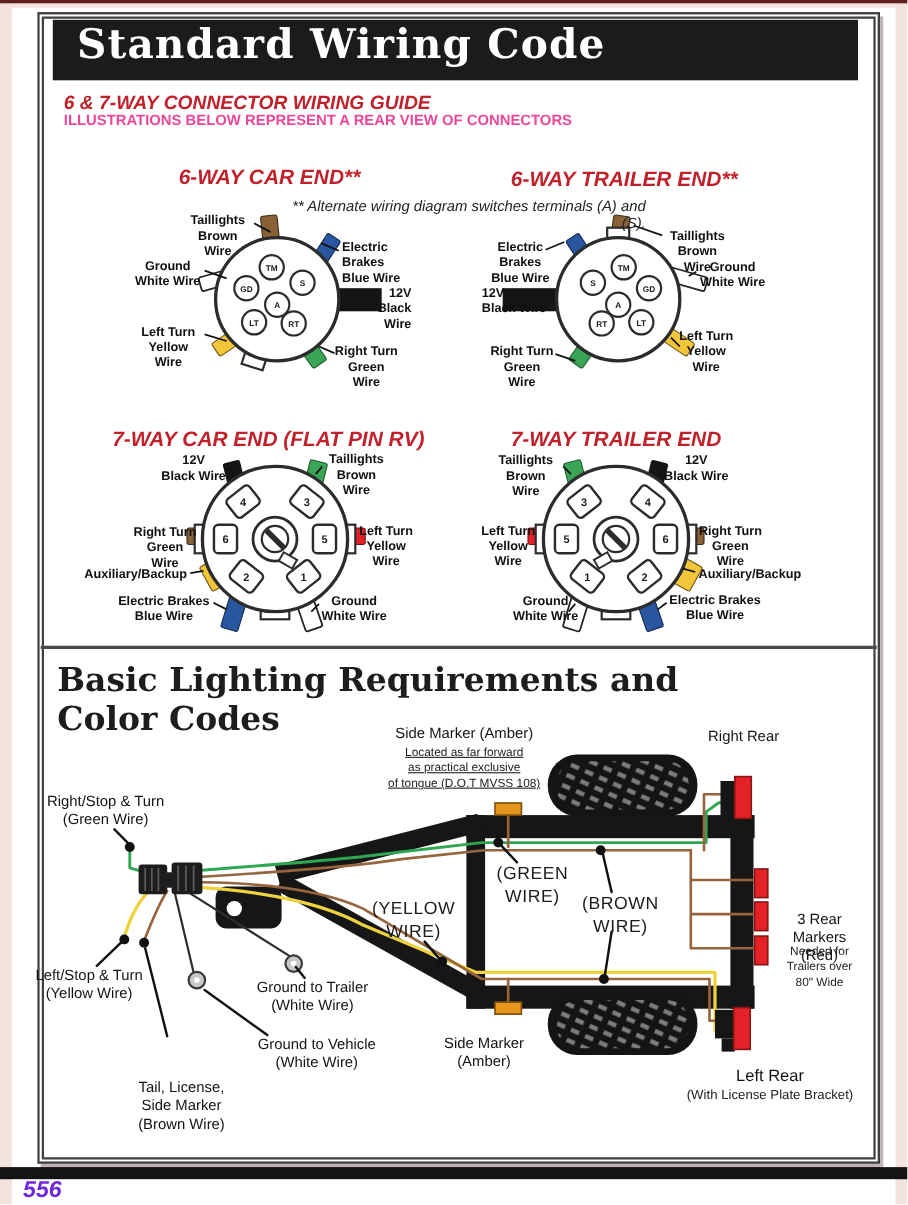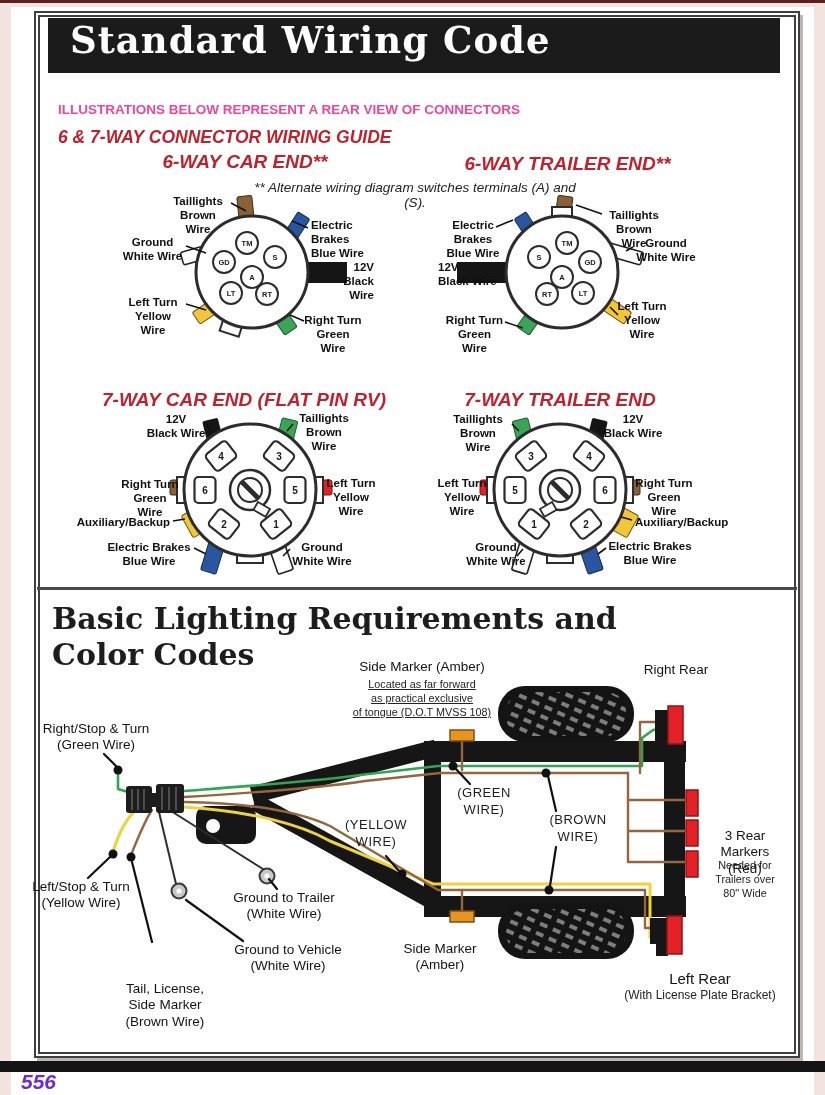"6 & 7-WAY CONNECTOR WIRING" .gh { margin-top: 44px -> none }
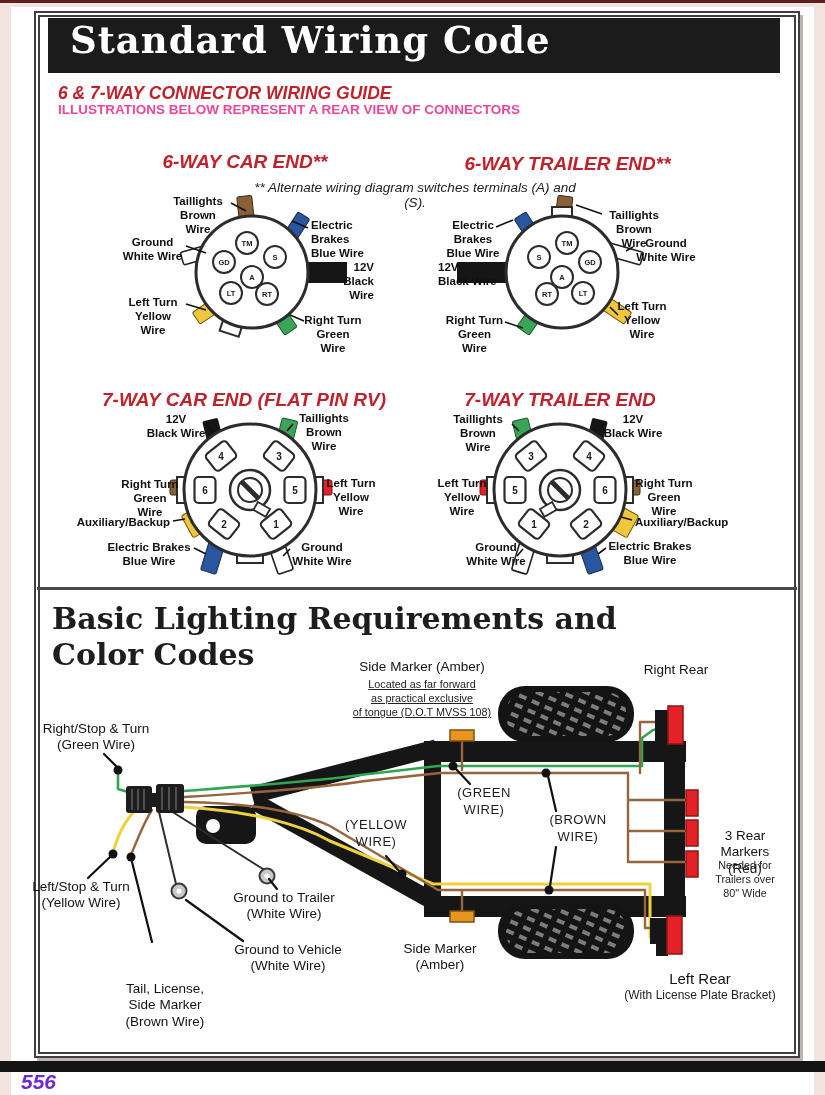"** Alternate wiring diagram switches" .gn { text-align: center -> right }
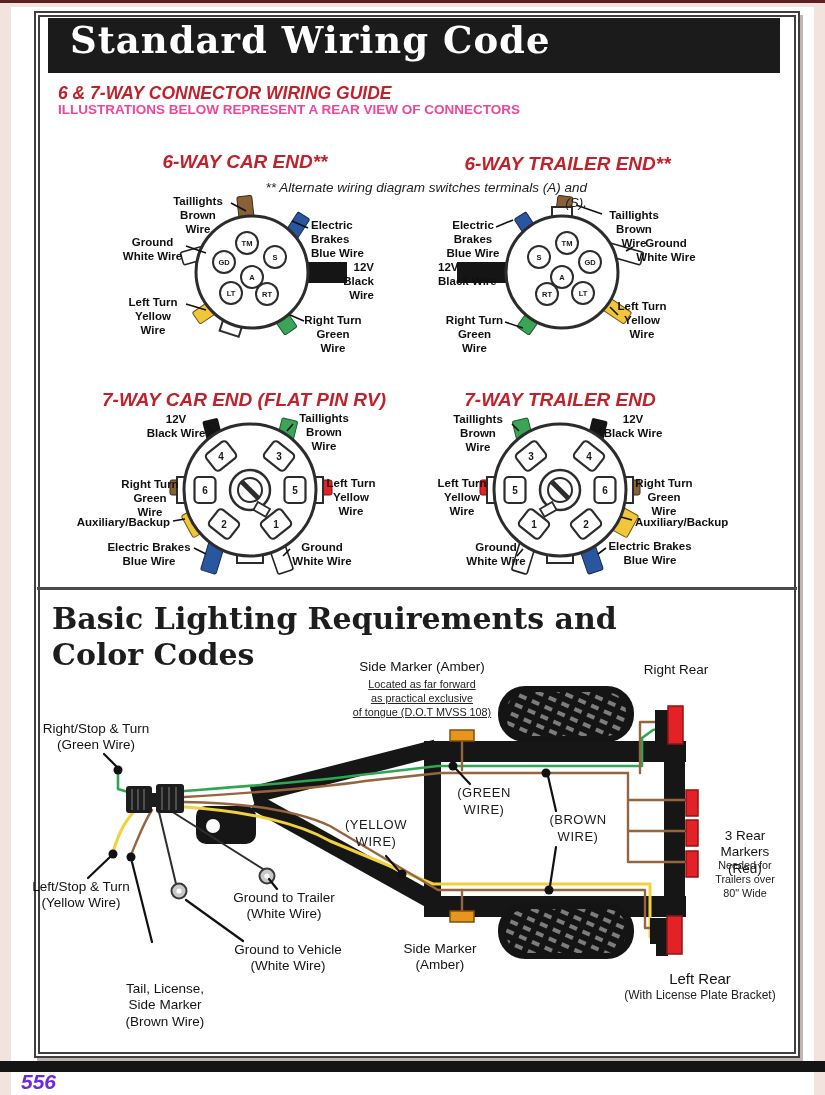"(GREEN" .bw { font-size: 13px -> 16px }
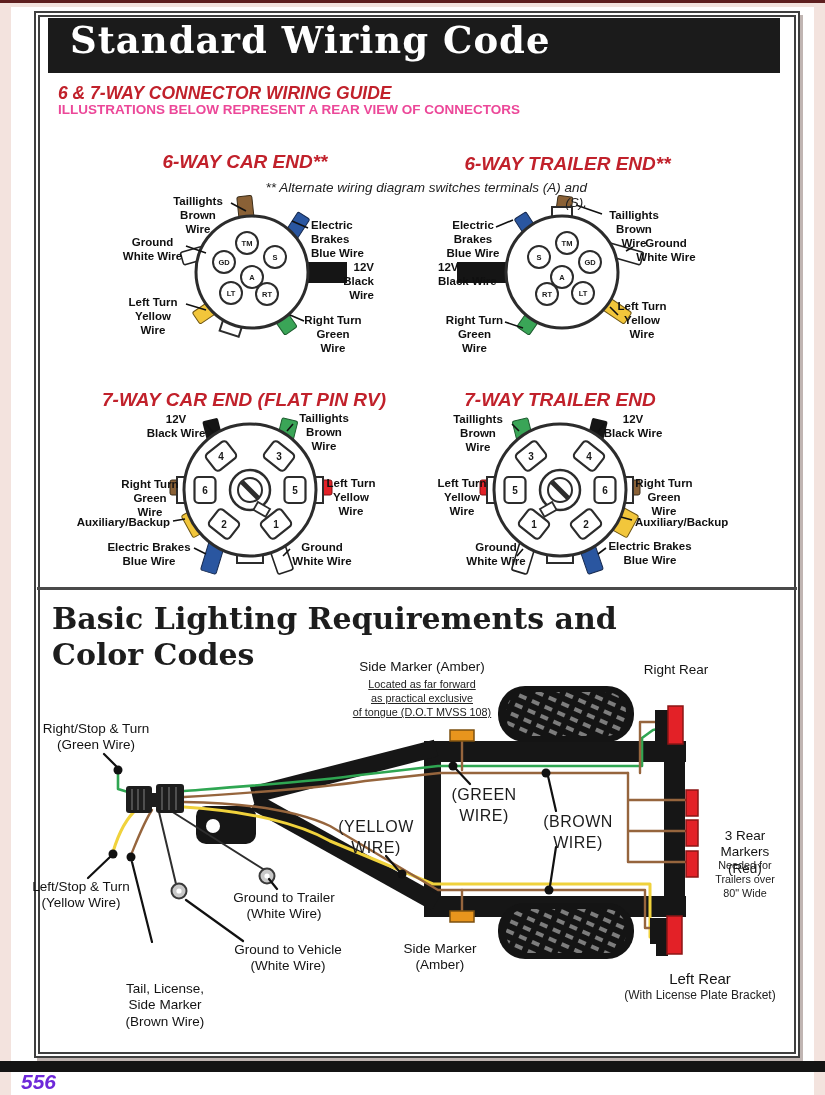"(BROWN" div.bw { left: 536px -> 522px }
